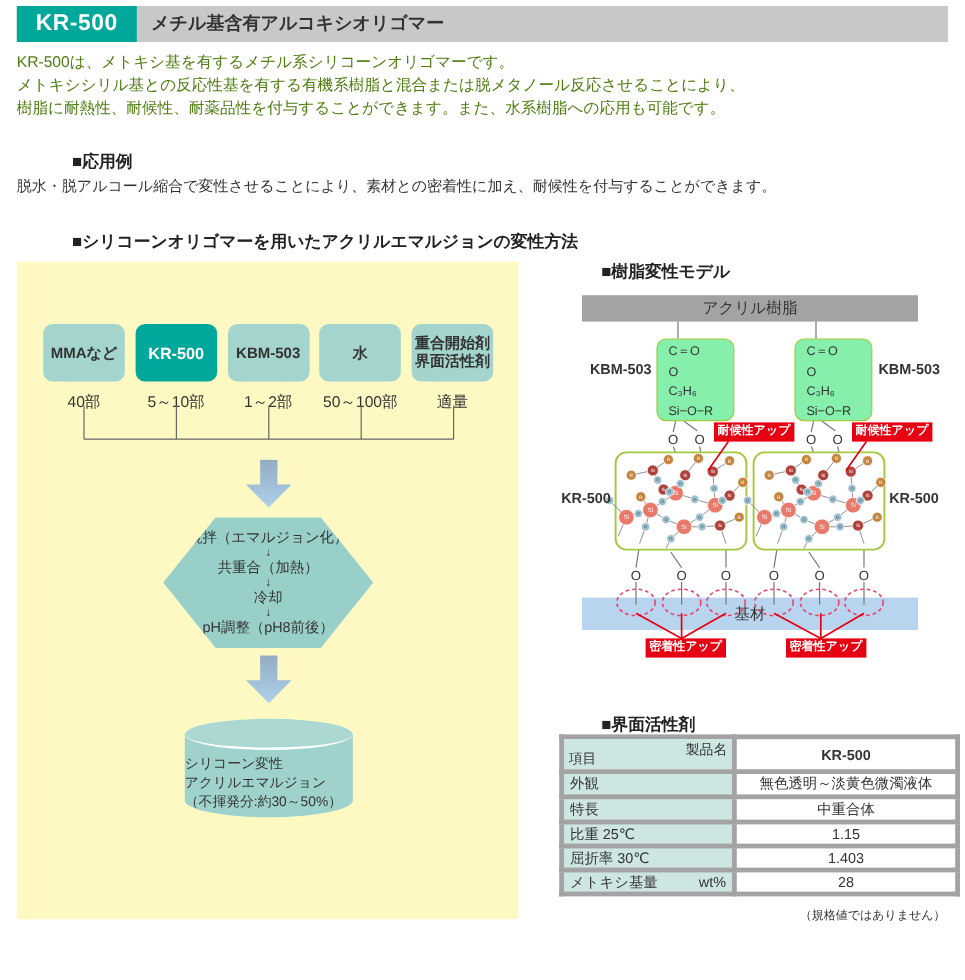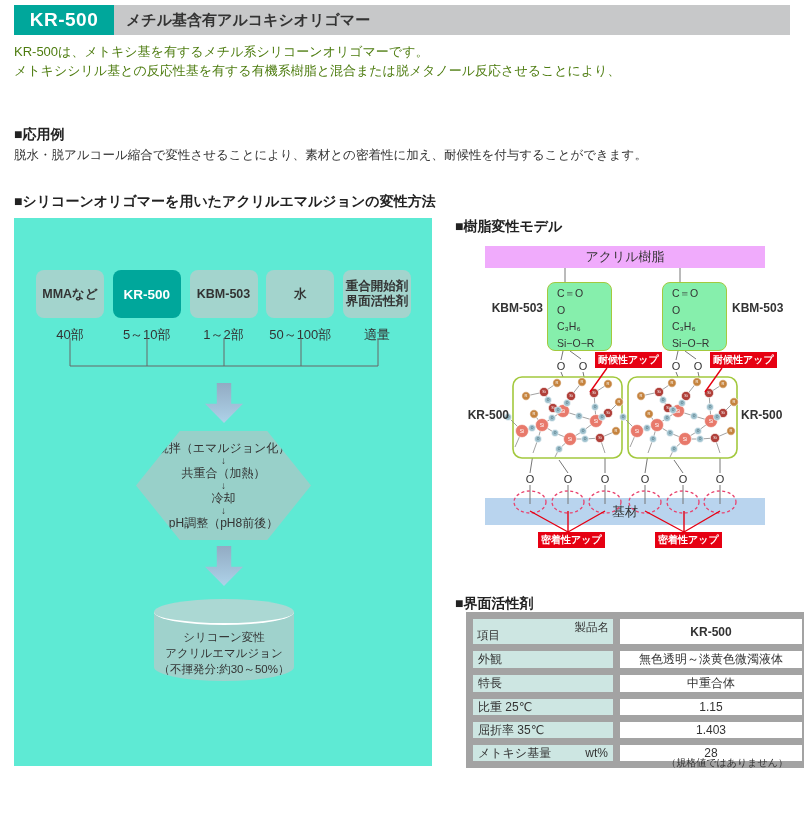"樹脂に耐熱性、耐候性、耐薬品性を付与することができます。また、水系樹脂への応用も" div { html: none -> <div>樹脂に耐熱性、耐候性、耐薬品性を付与することができます。また、水系樹脂への応用も可能です。</div> }
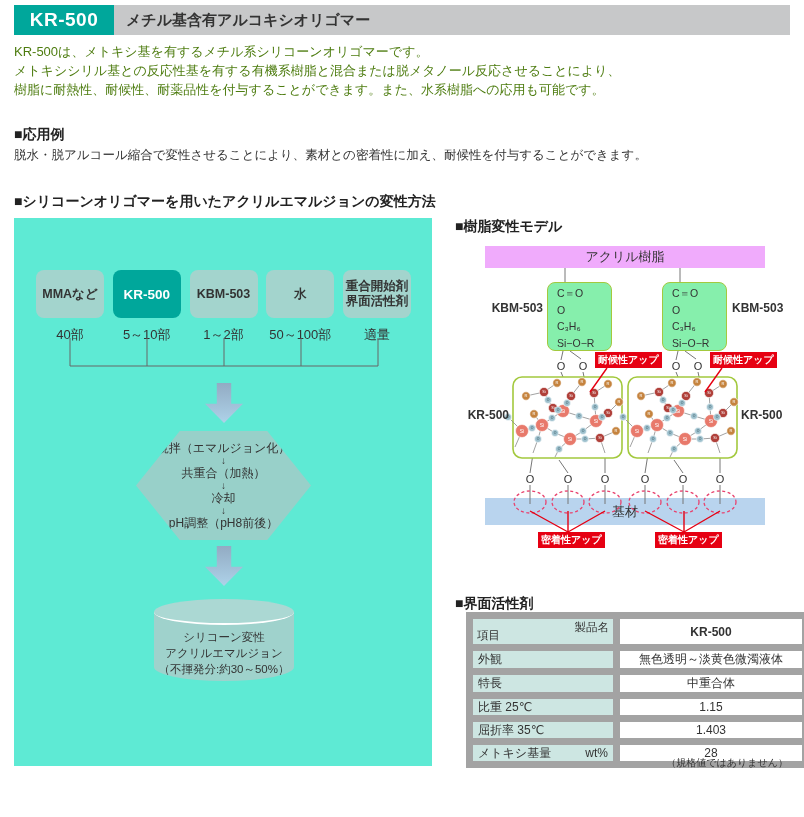"■応用例" .sec-head { margin-left: none -> 46px }
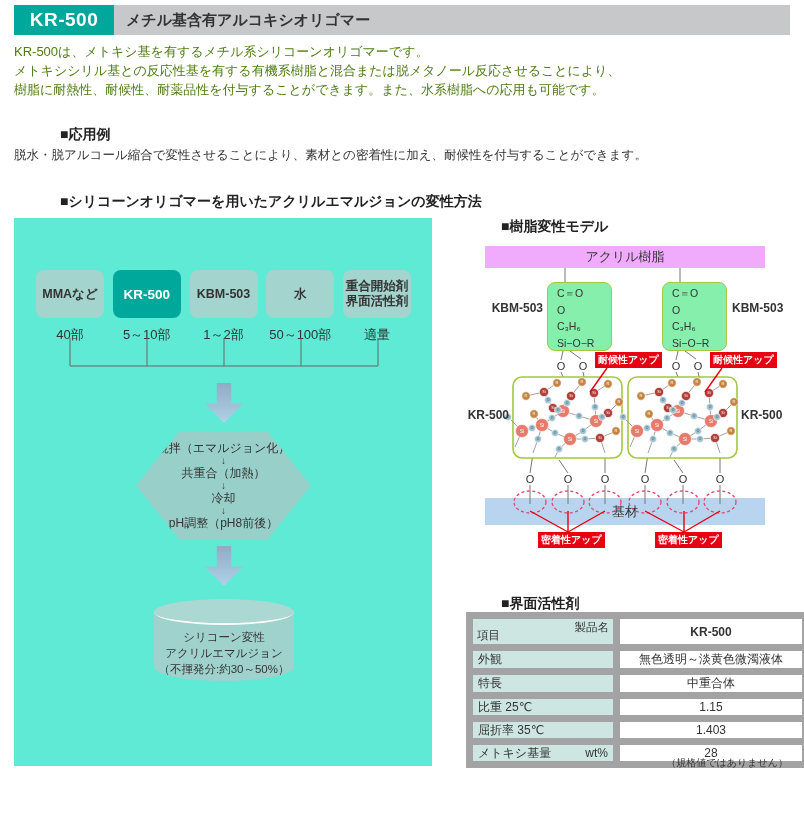"アクリル樹脂" .resin-bar { background: #f0abfc -> #a3a3a3 }
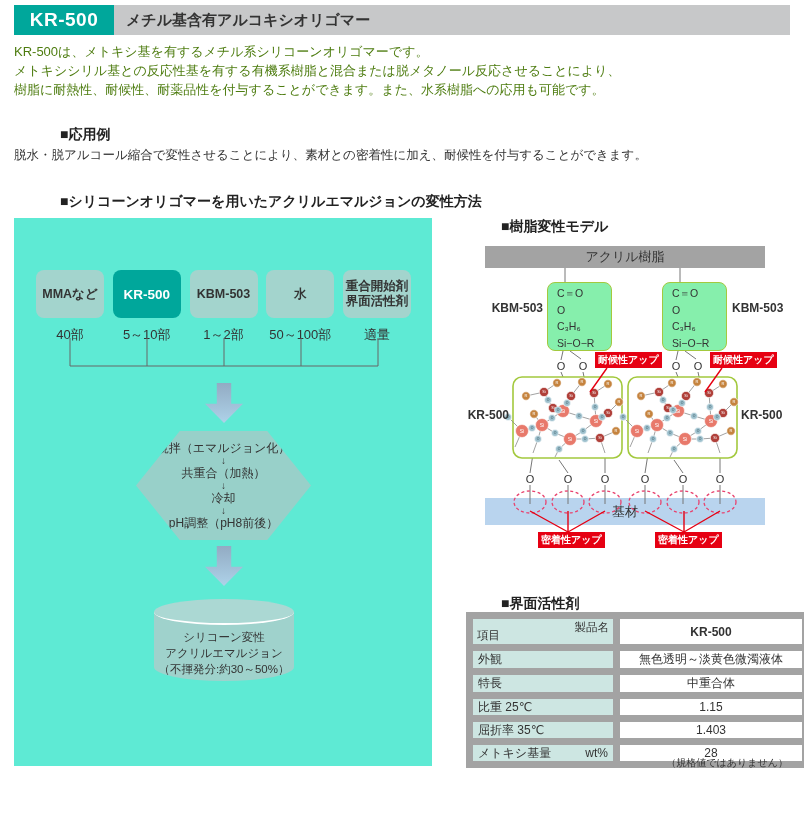"MMAなど" .flow-panel { background: #5eead4 -> #fef9c3 }
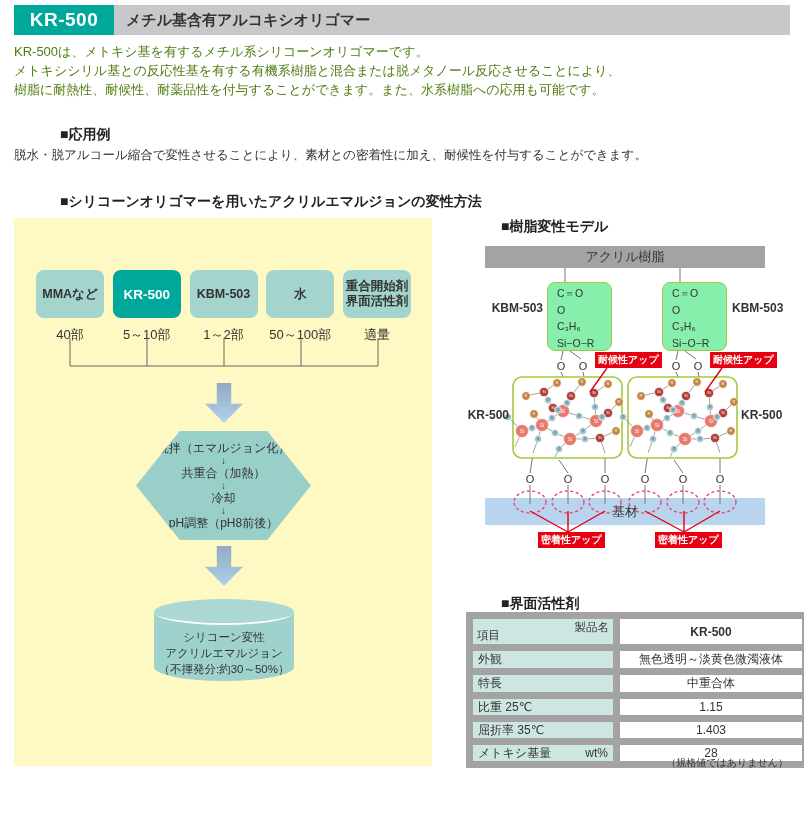"製品名" .props-table td { border: 7px solid #a3a3a3 -> 4px solid #a3a3a3 }
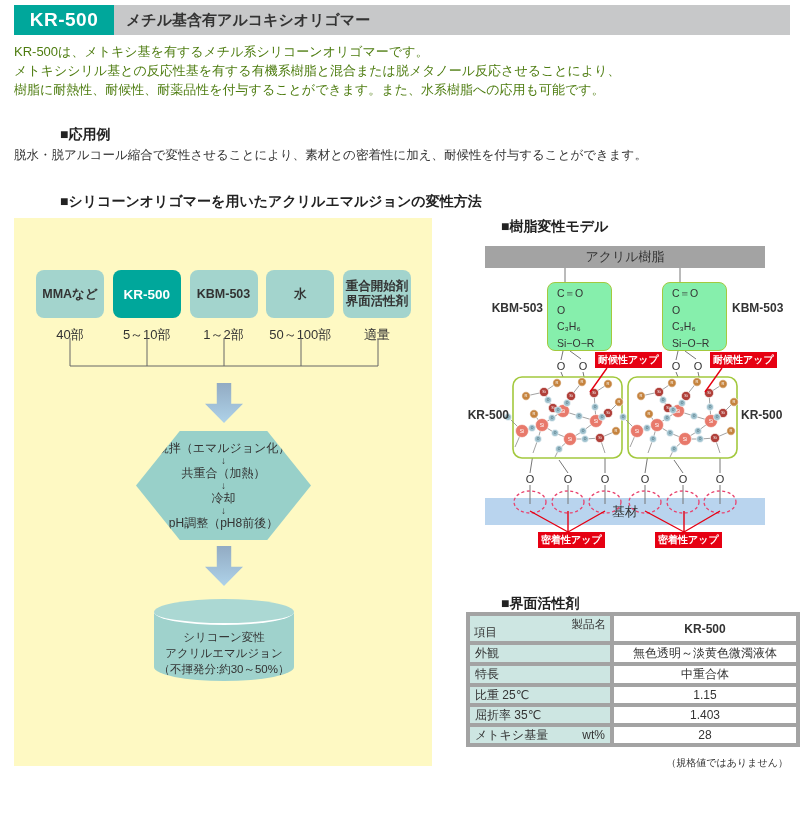"シリコーン変性" .cyl-text { text-align: center -> left }
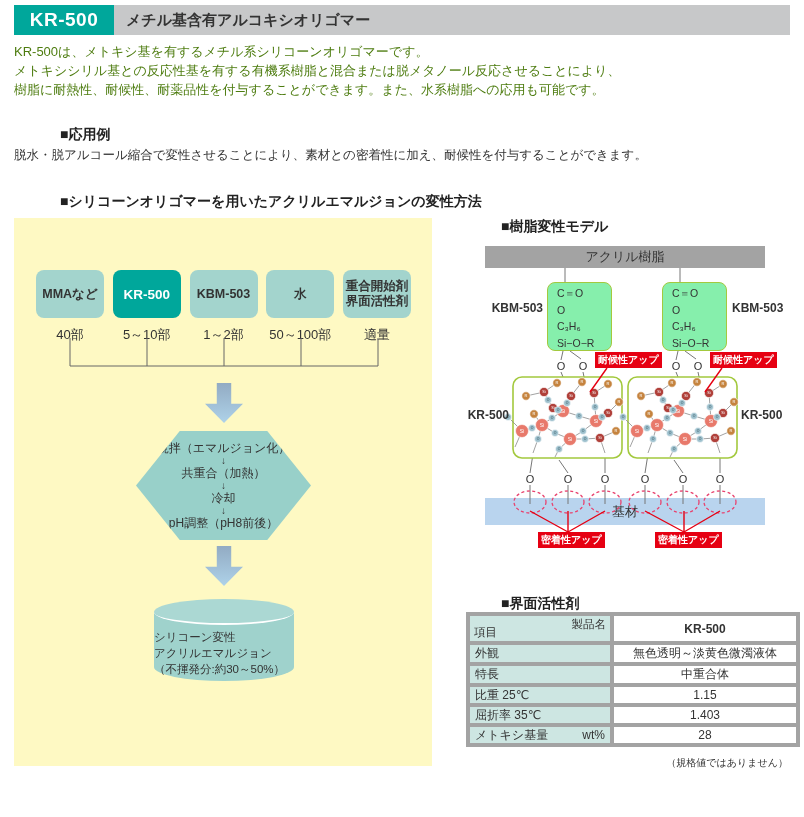"屈折率 35℃" span { text: 35 -> 30 }
